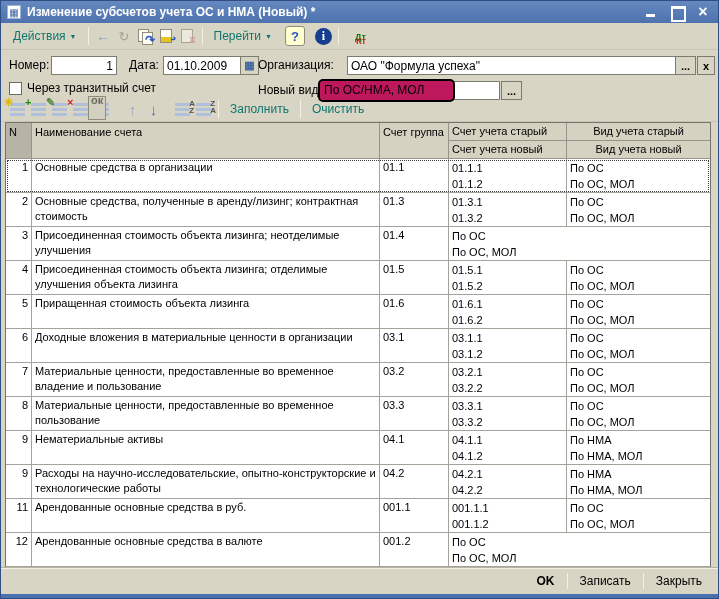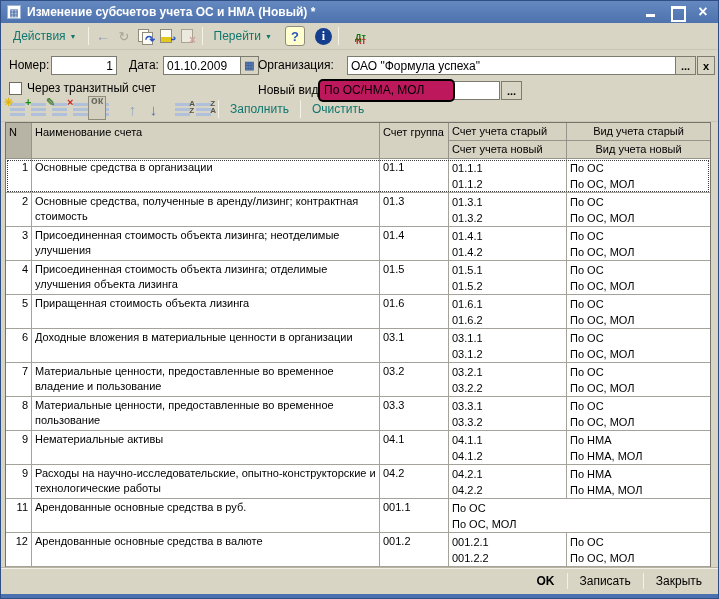"01.4.1" div.c { html: <div> <div>01.4.1</div> <div>01.4.2</div> </div> -> none }
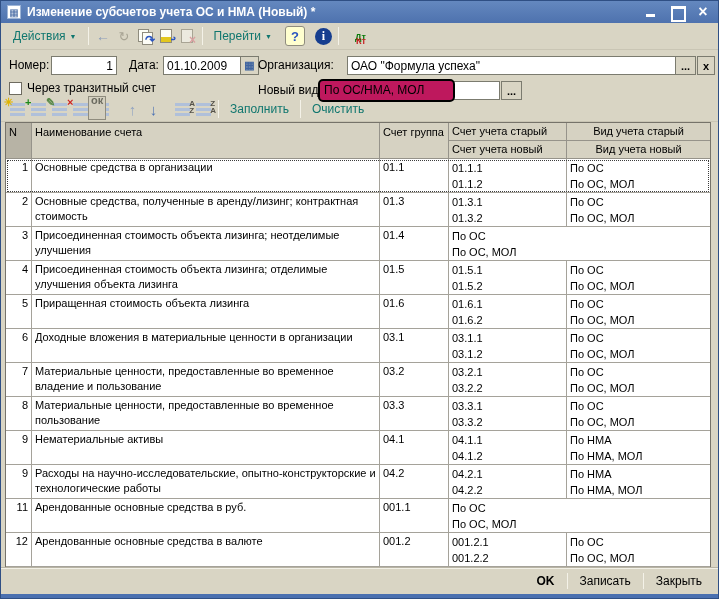"001.1.1" div.c { html: none -> <div> <div>001.1.1</div> <div>001.1.2</div> </div> }
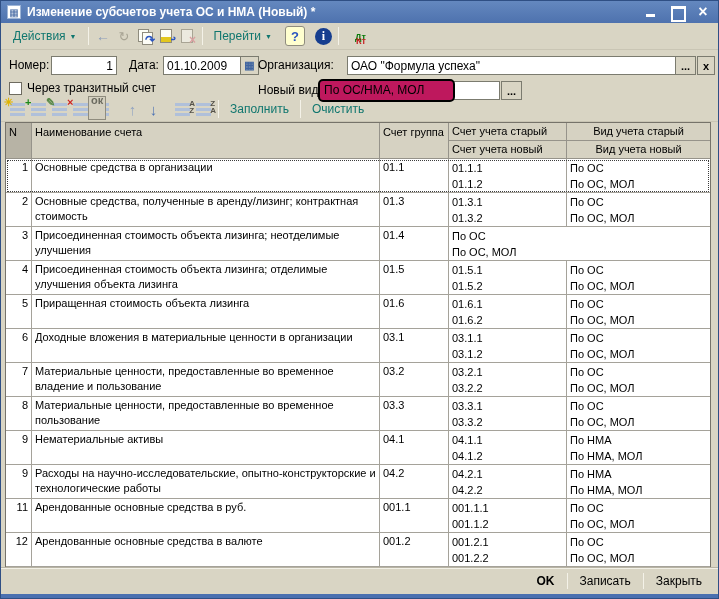"001.2.1" div.c { html: <div> <div>001.2.1</div> <div>001.2.2</div> </div> -> none }
